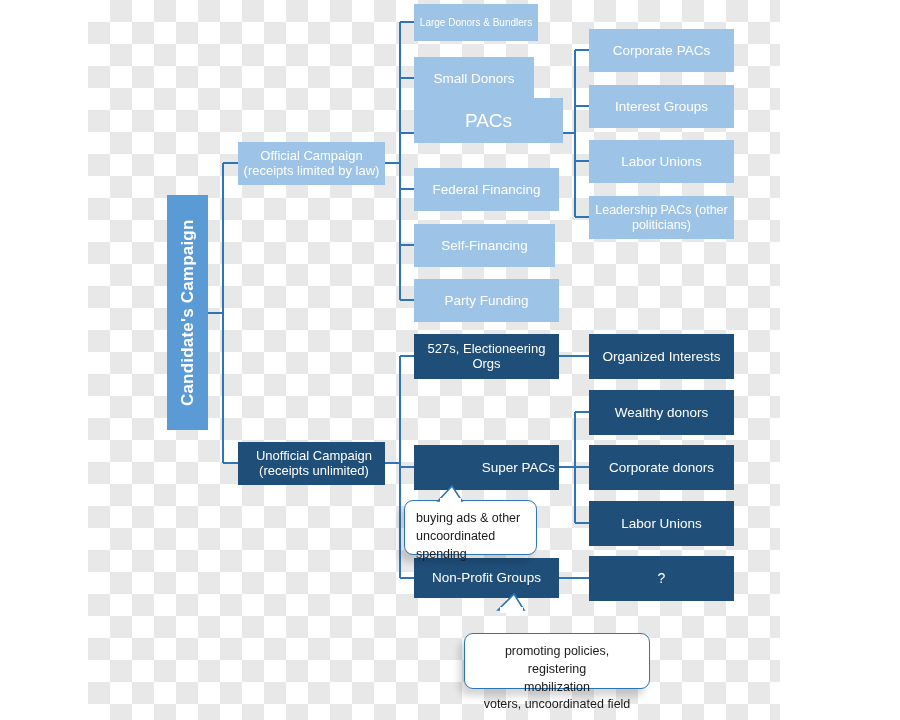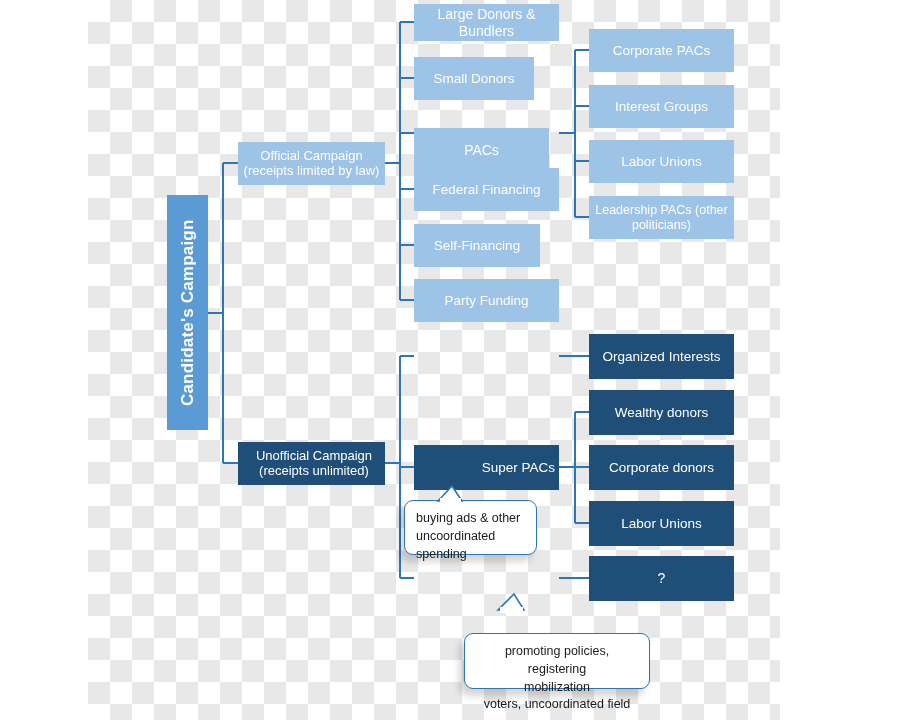"Large Donors & Bundlers" div.node { font-size: 14px -> 10px; width: 145px -> 124px }
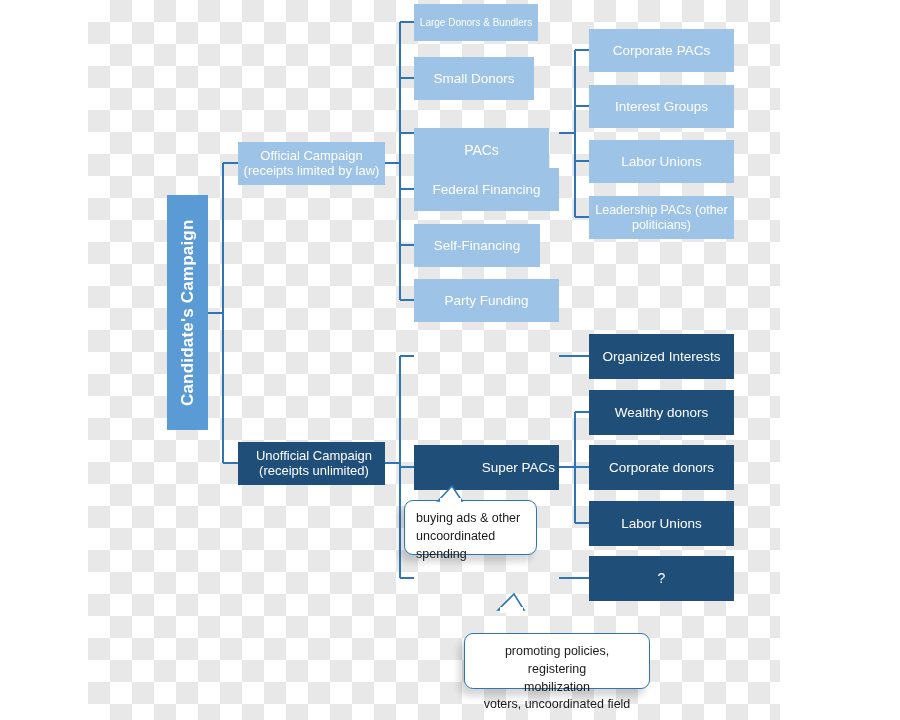"PACs" div.node { font-size: 14px -> 19px; top: 128px -> 98px; width: 135px -> 149px }
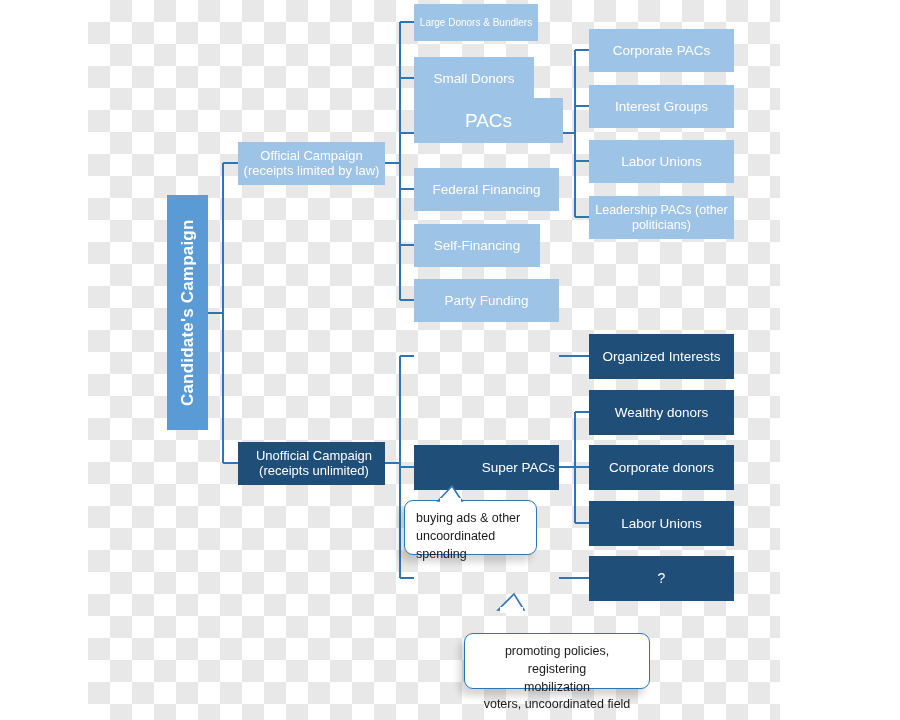"Self-Financing" div.node { width: 126px -> 141px }
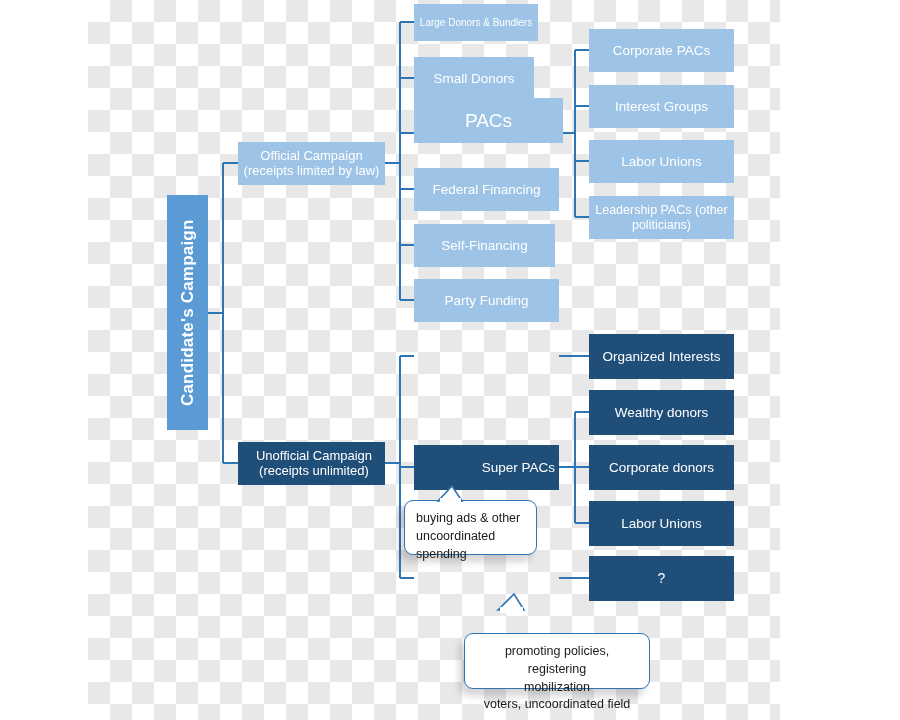"527s, Electioneering" div.node { html: none -> <div> <div> <div>527s, Electioneering</div> <div>Orgs</div> </div> </div> }
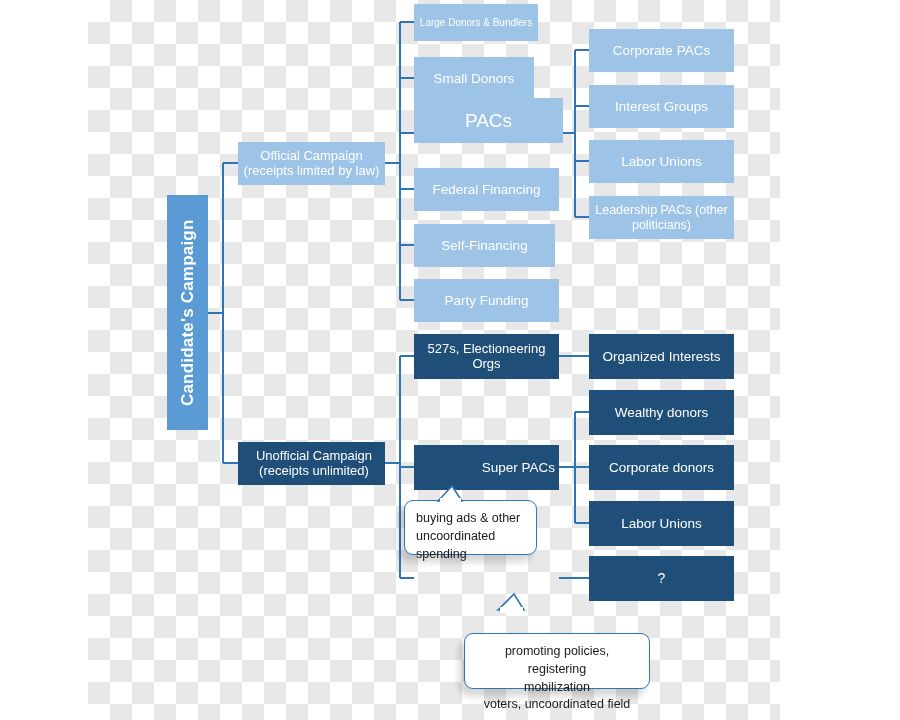"Non-Profit Groups" div.node { html: none -> <div> <span>Non-Profit Groups</span> </div> }
